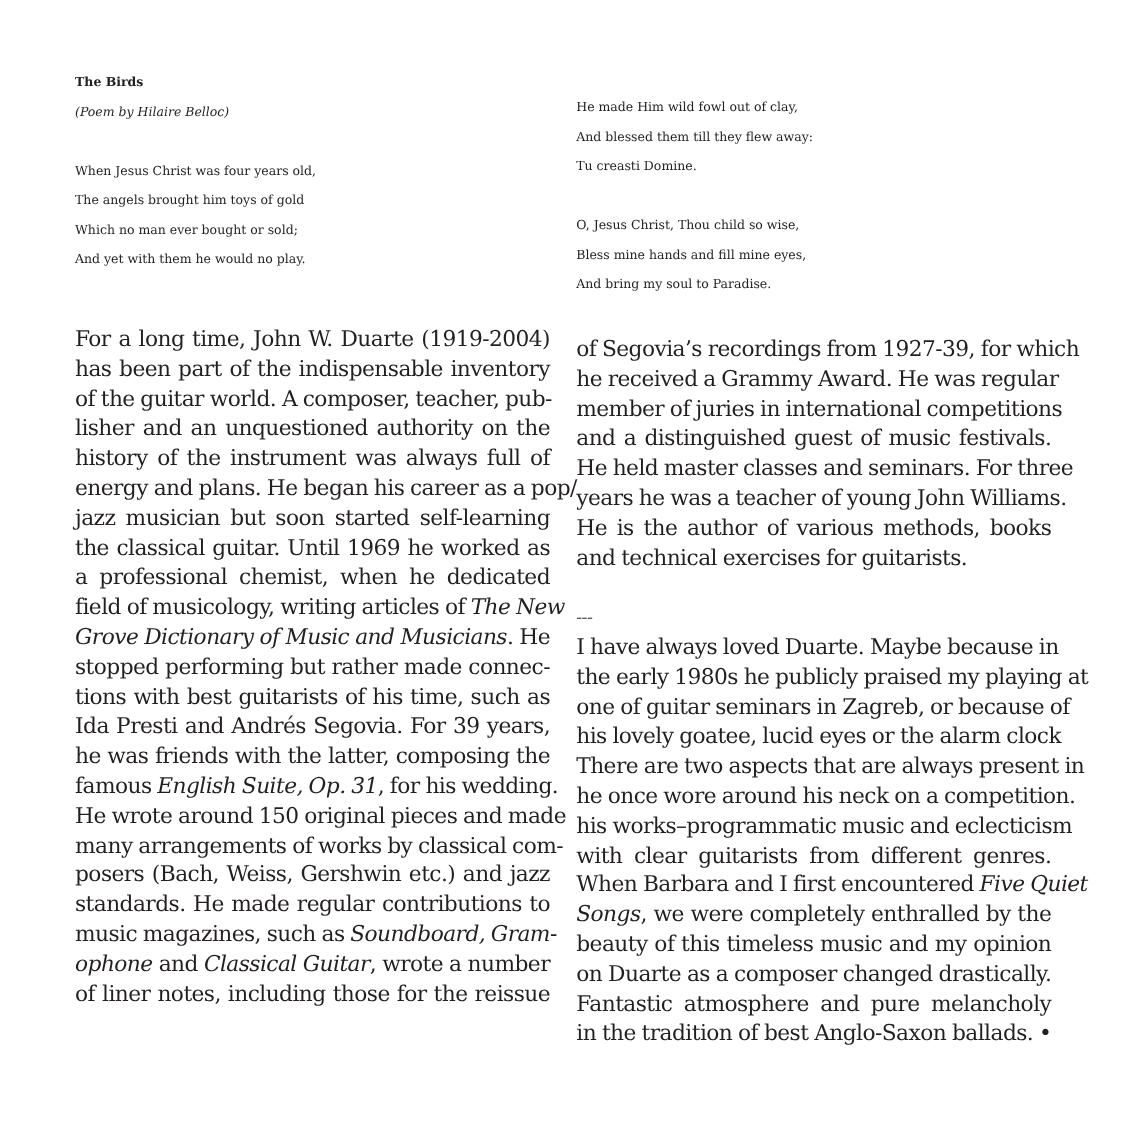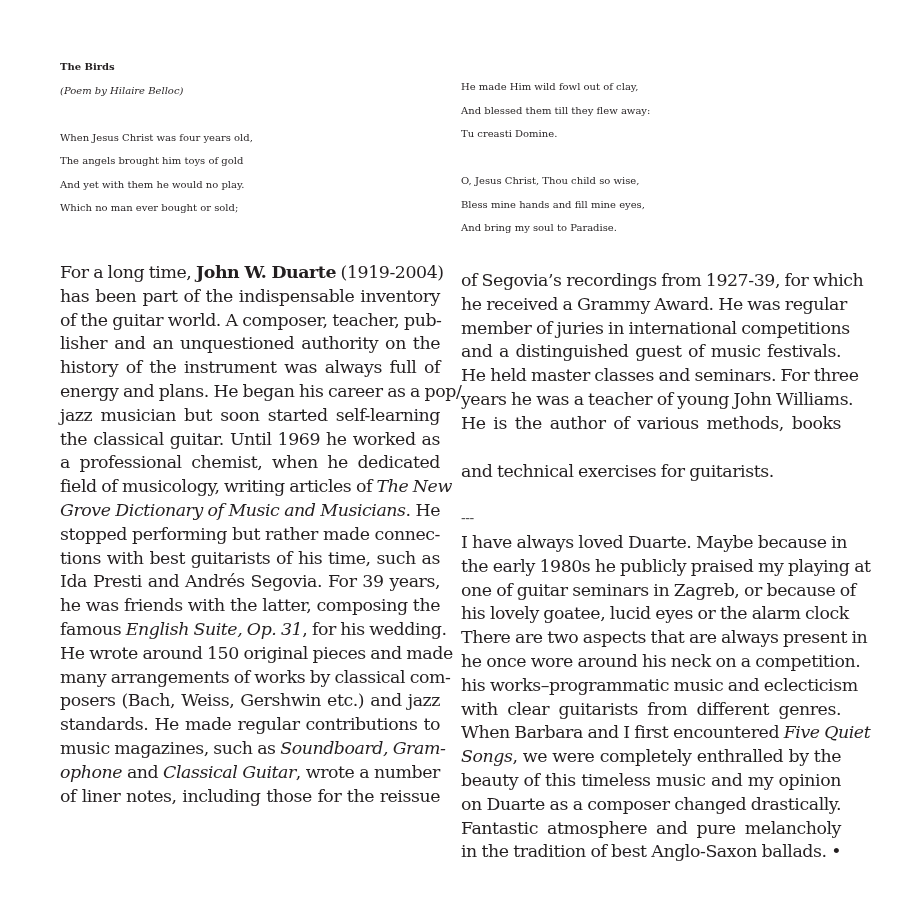"And yet with them he" div { order: before "Which no man ever bought" -> after "Which no man ever bought" }
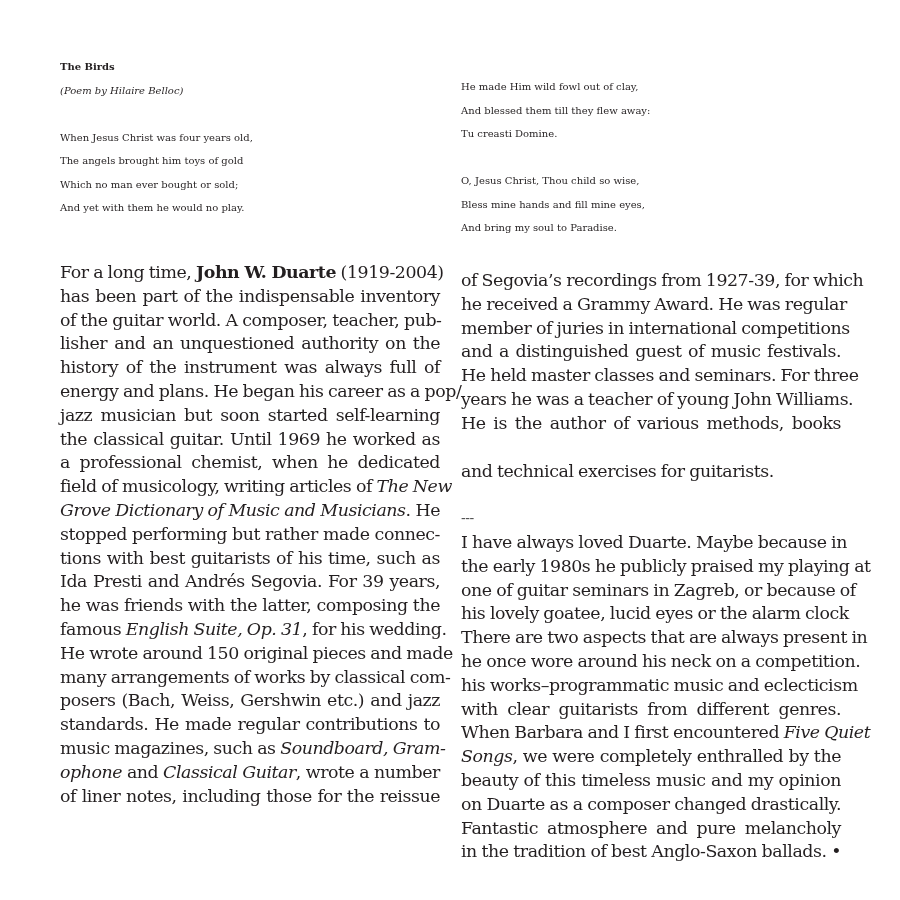"John W. Duarte" b { font-weight: bold -> normal }
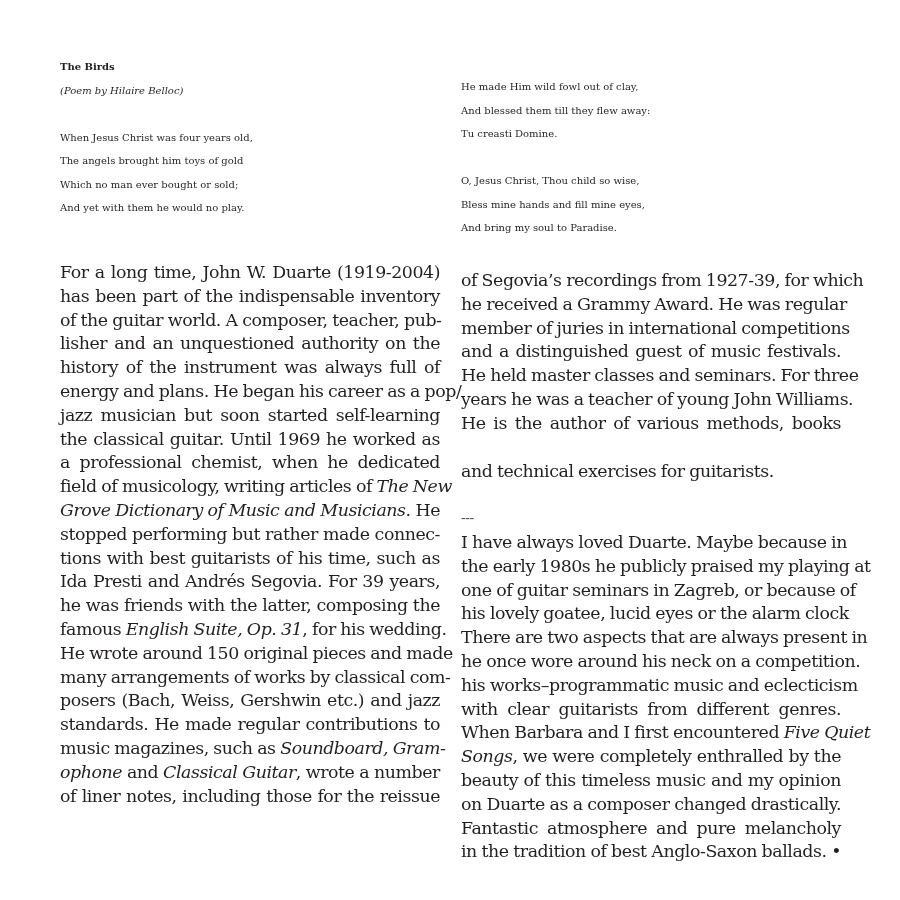"and technical exercises for guitarists." .prose .line.last { margin-top: 24px -> none }
